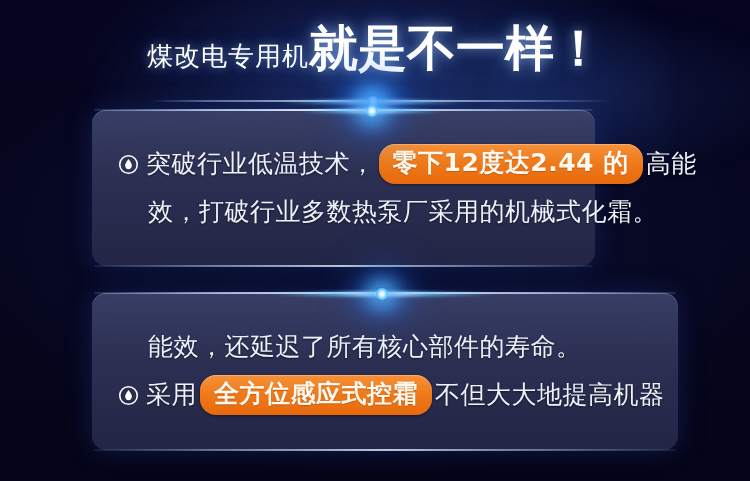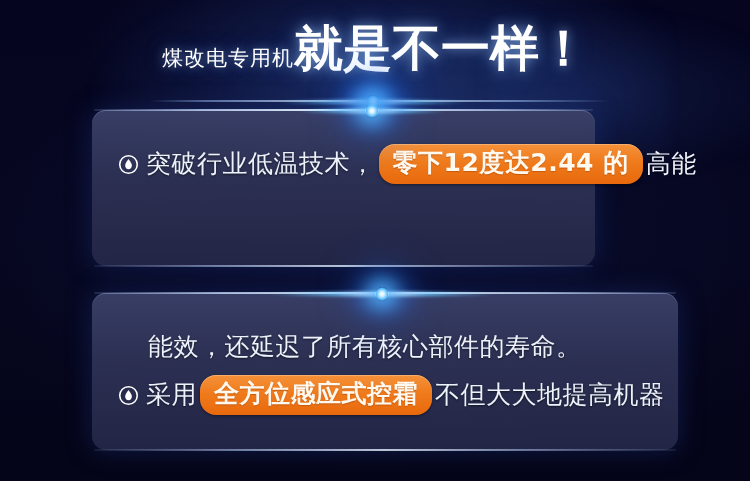"煤改电专用机" .headline .small { font-size: 21px -> 26px }
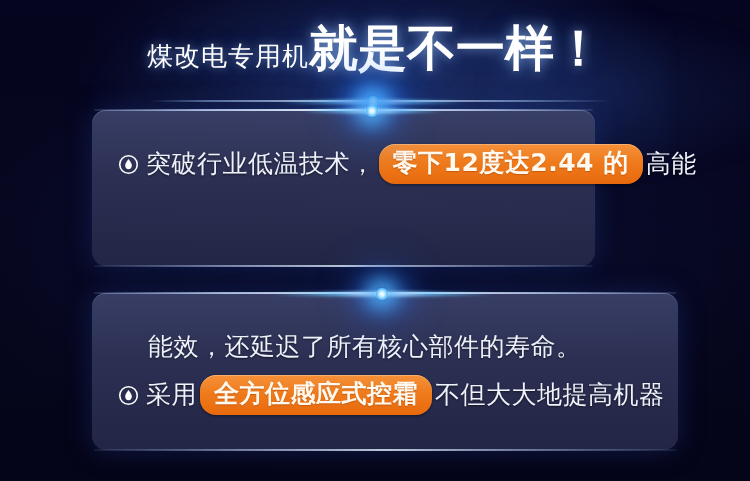"效，打破行业多数热泵厂采用的机械式化霜。" div.line { html: none -> <div> <span>效，打破行业多数热泵厂采用的机械式化霜。</span> </div> }
